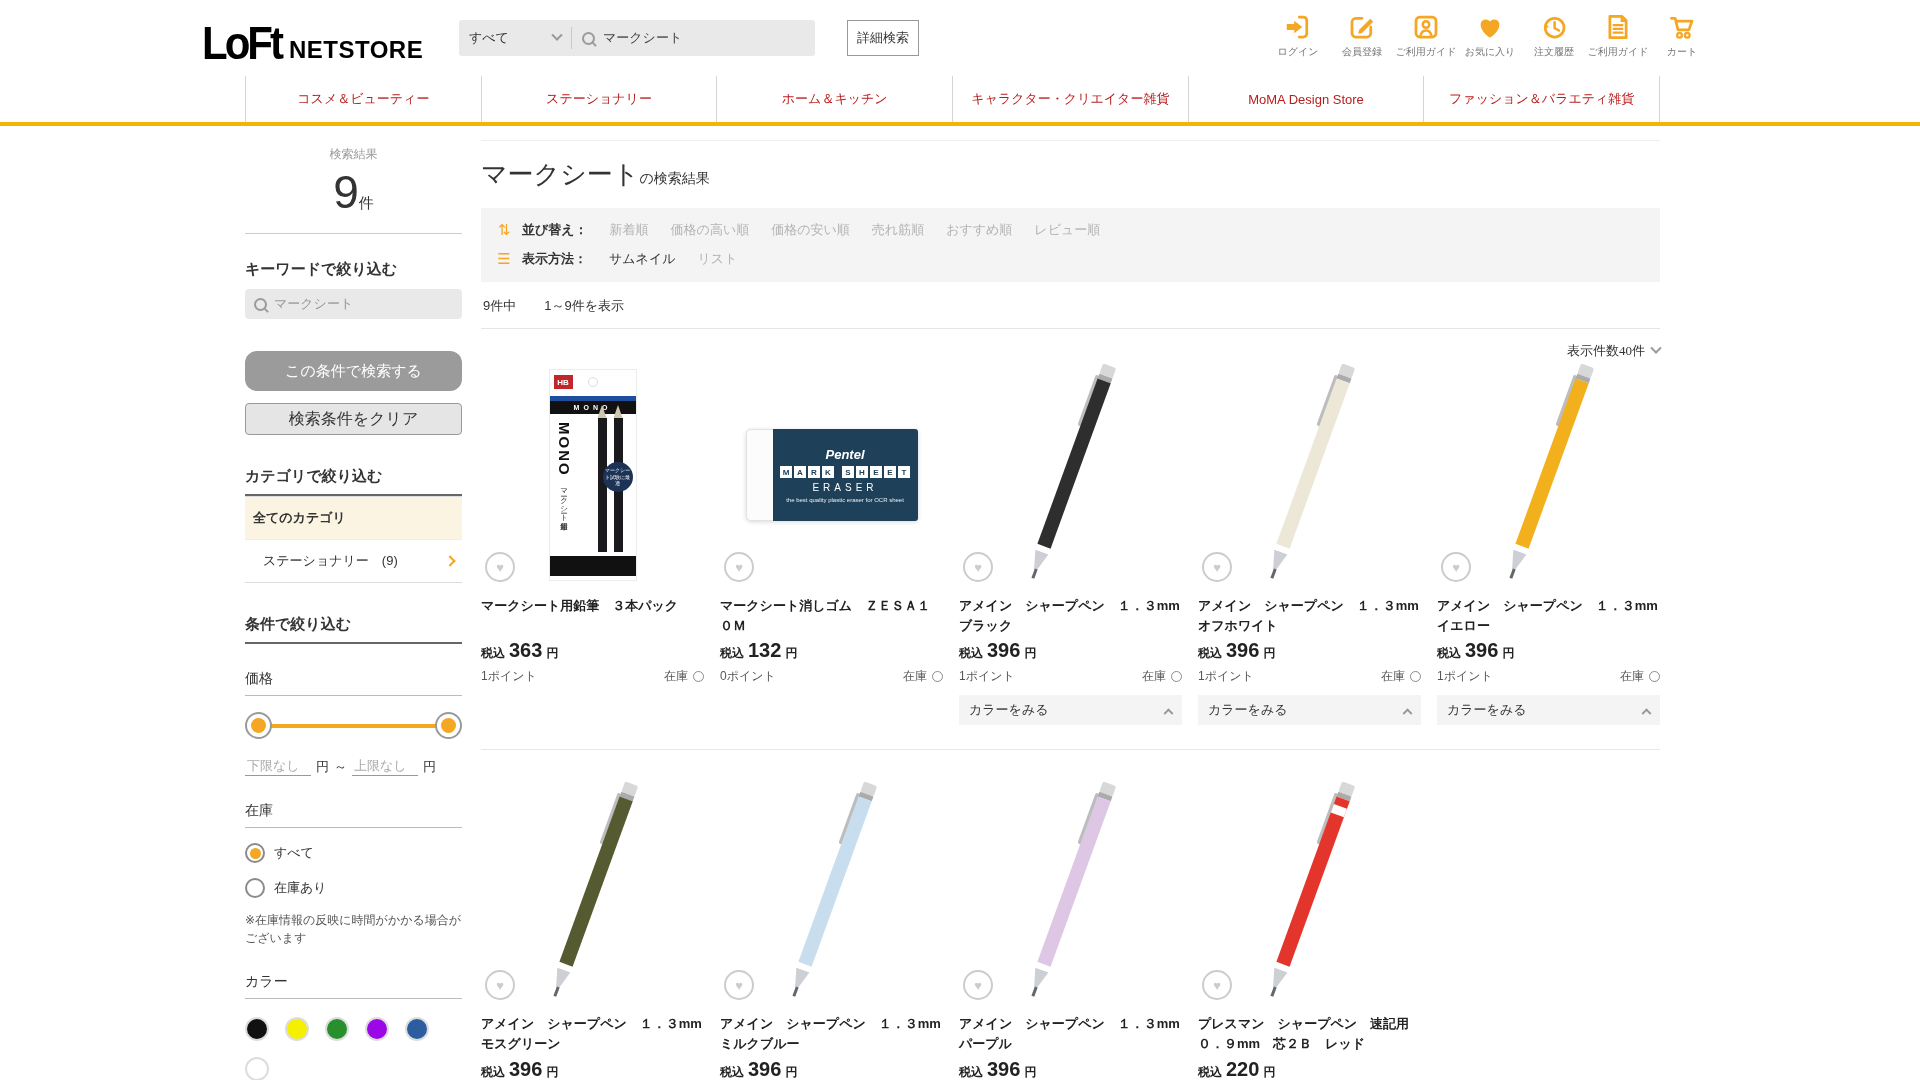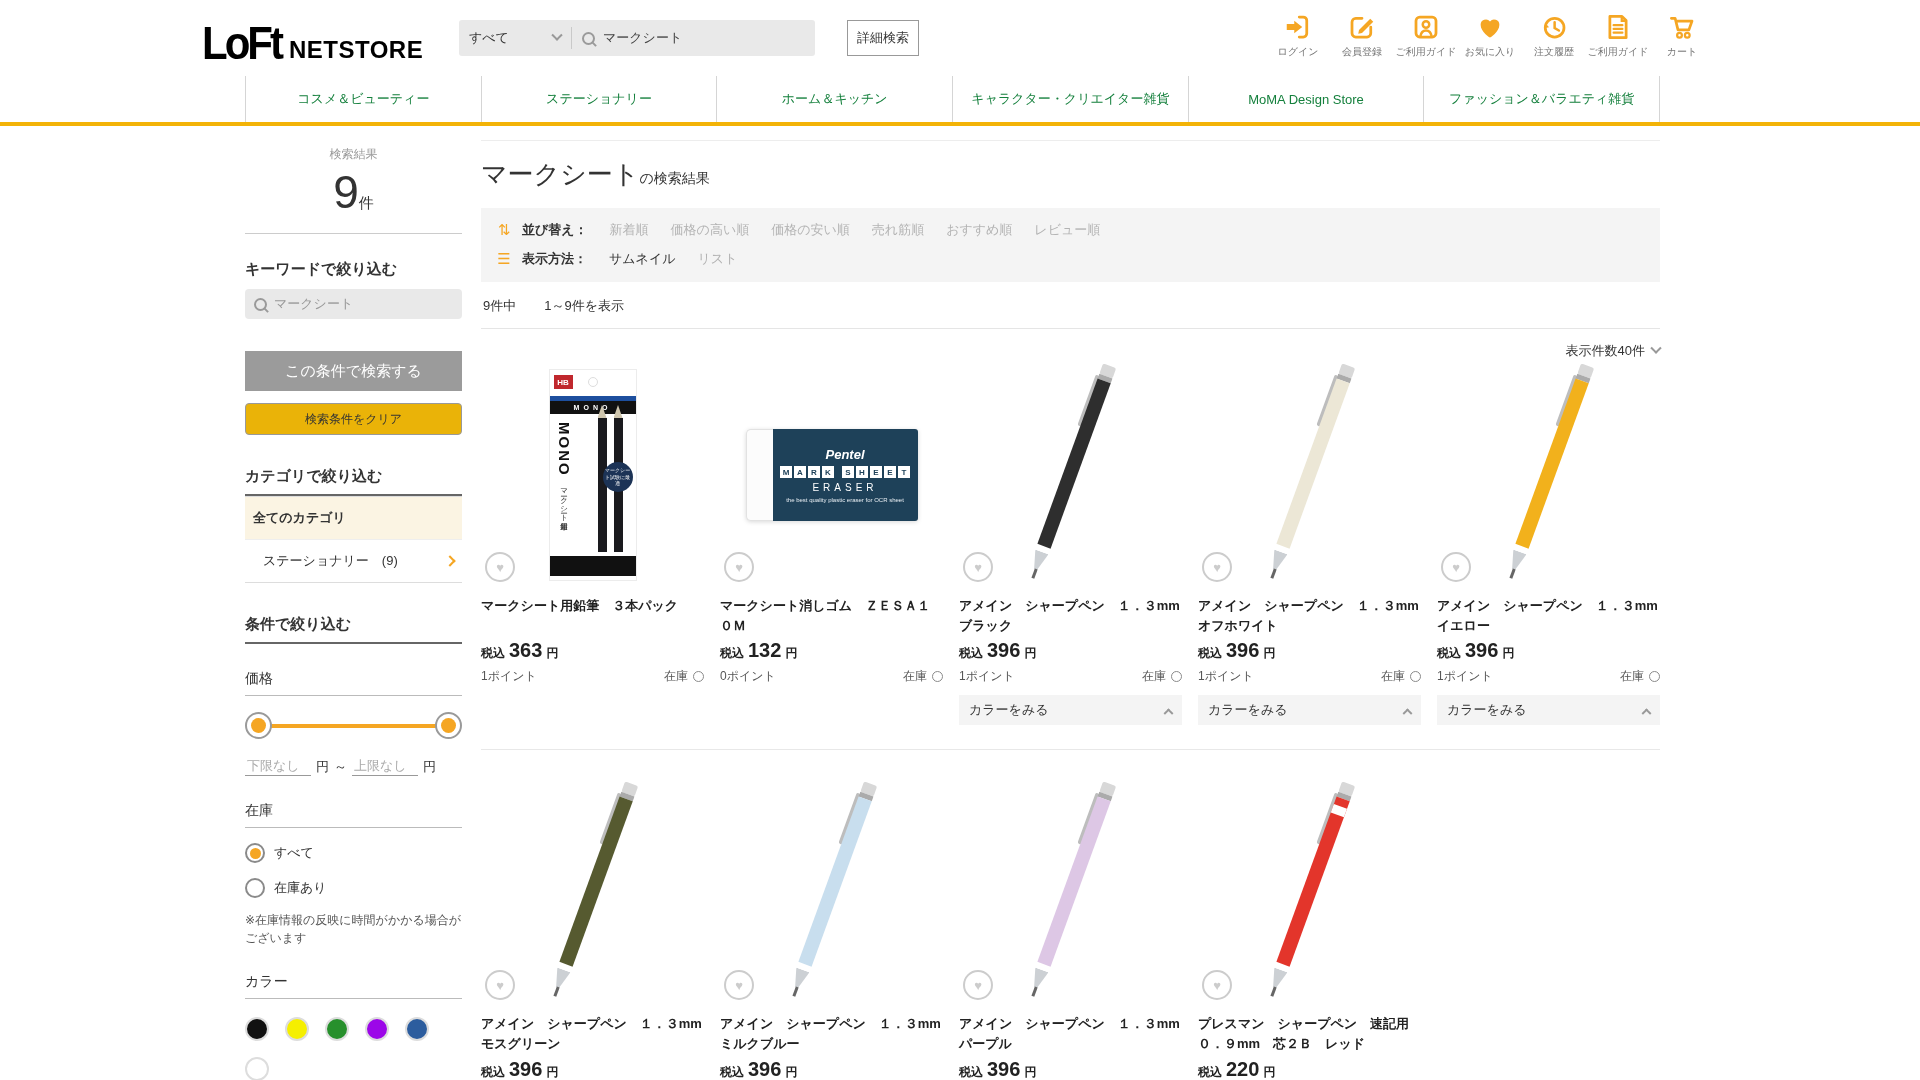"コスメ＆ビューティー" .navitem { color: #15803d -> #b91c1c }
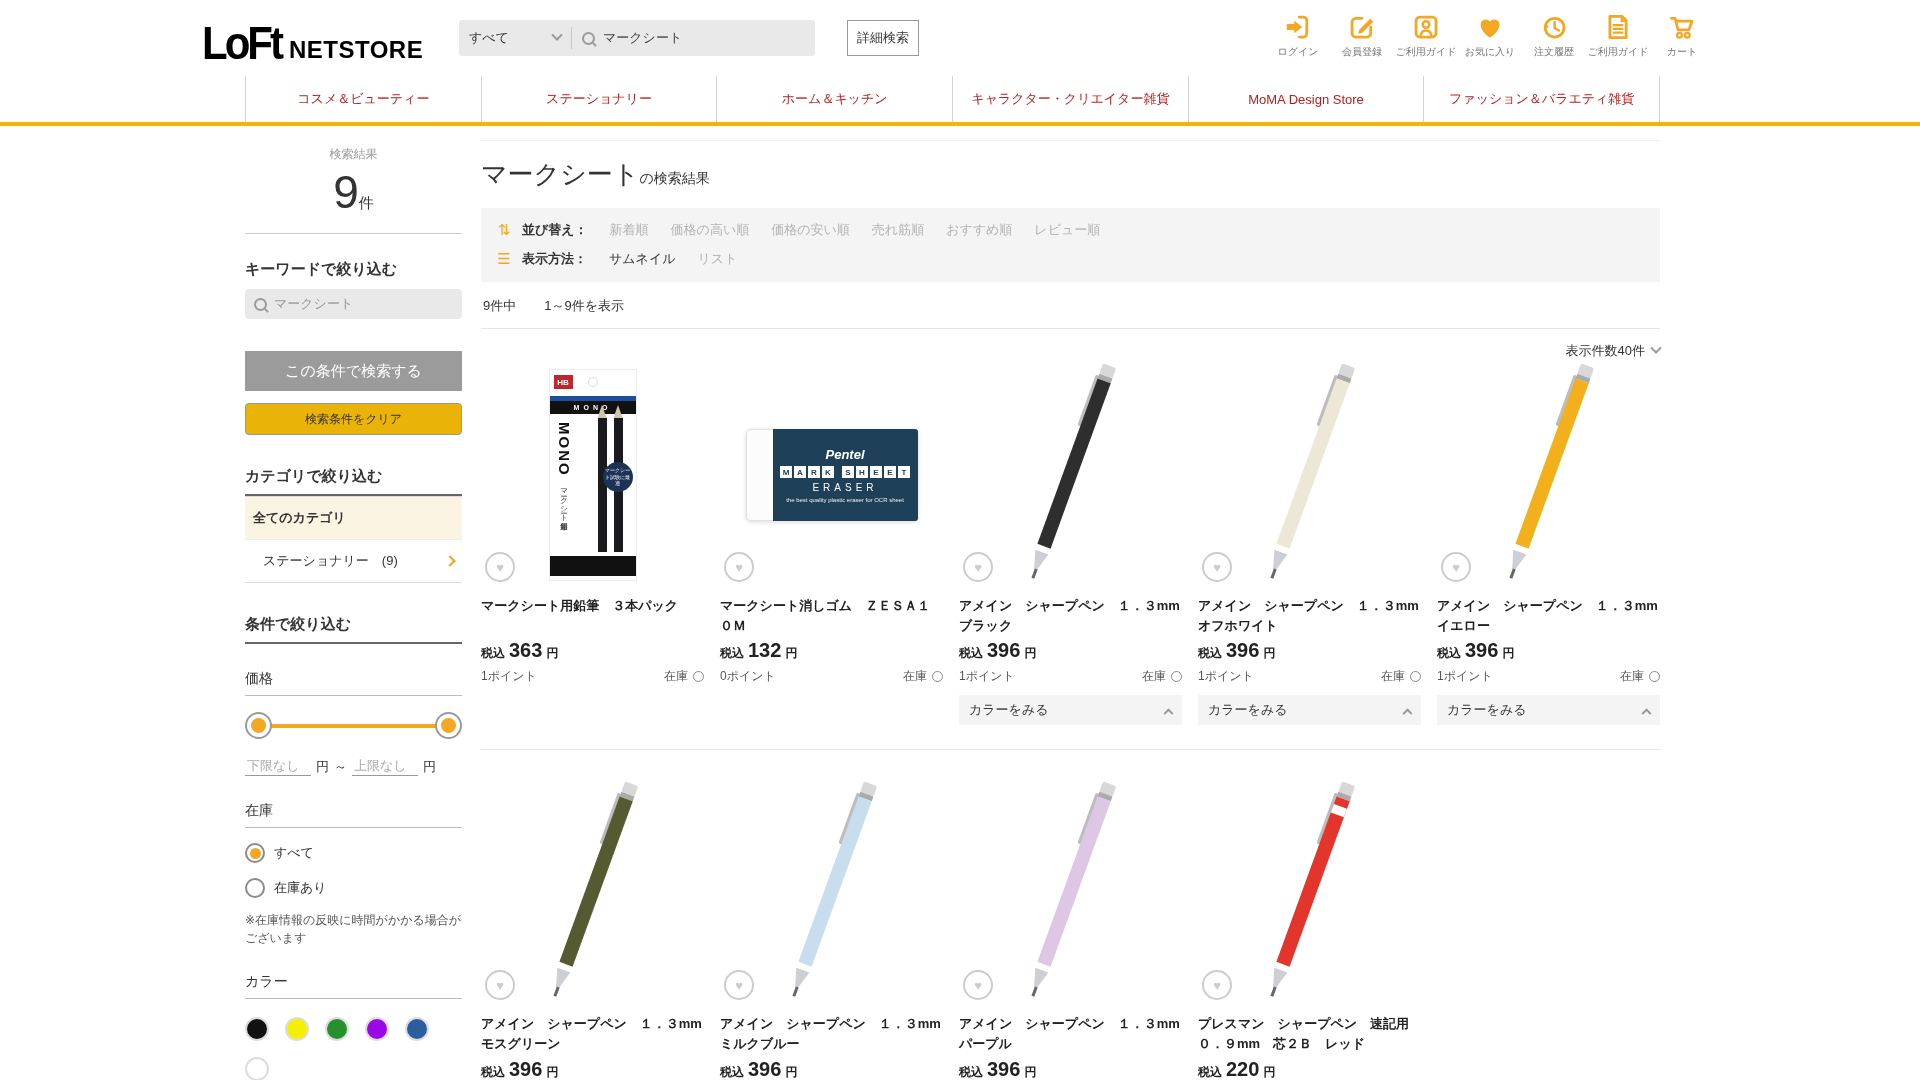"表示件数40件" .perpage { font-family: none -> Liberation Serif, serif }
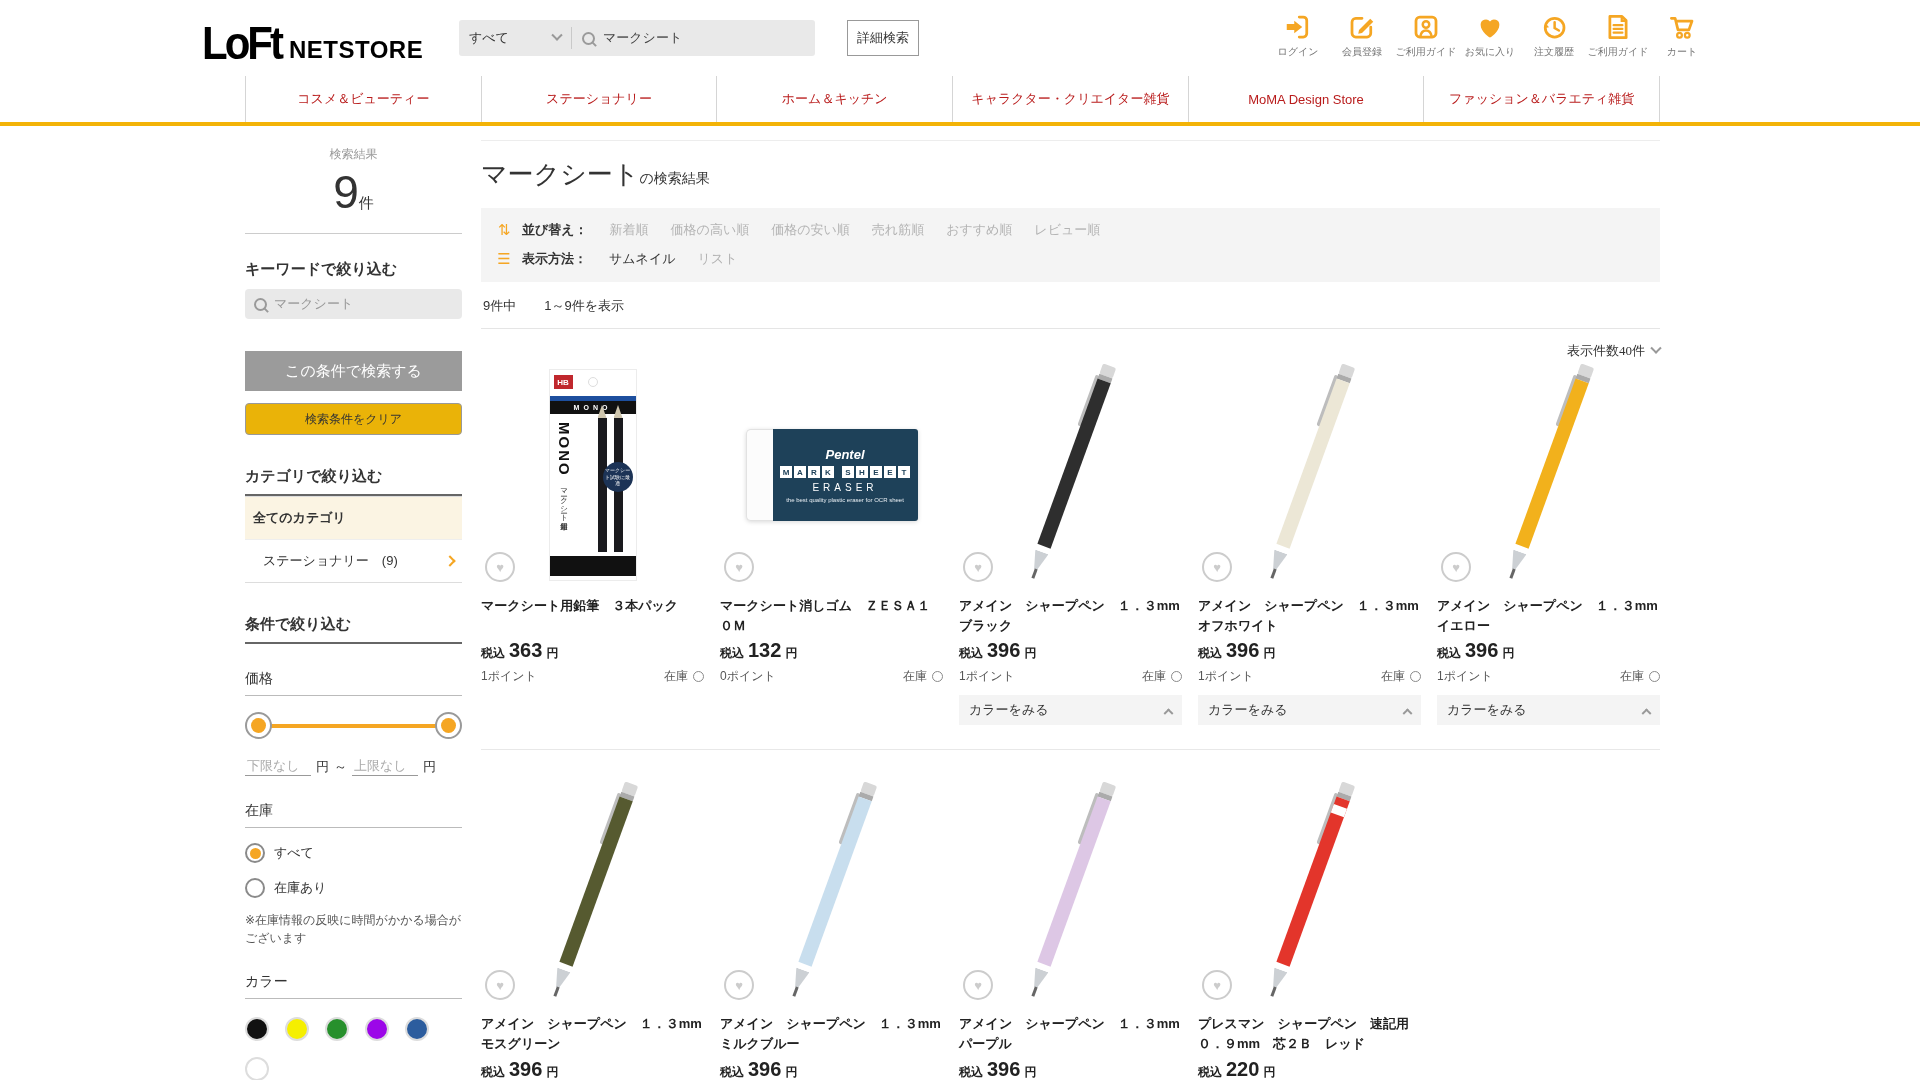"この条件で検索する" .btn-gray { border-radius: 0 -> 12px }
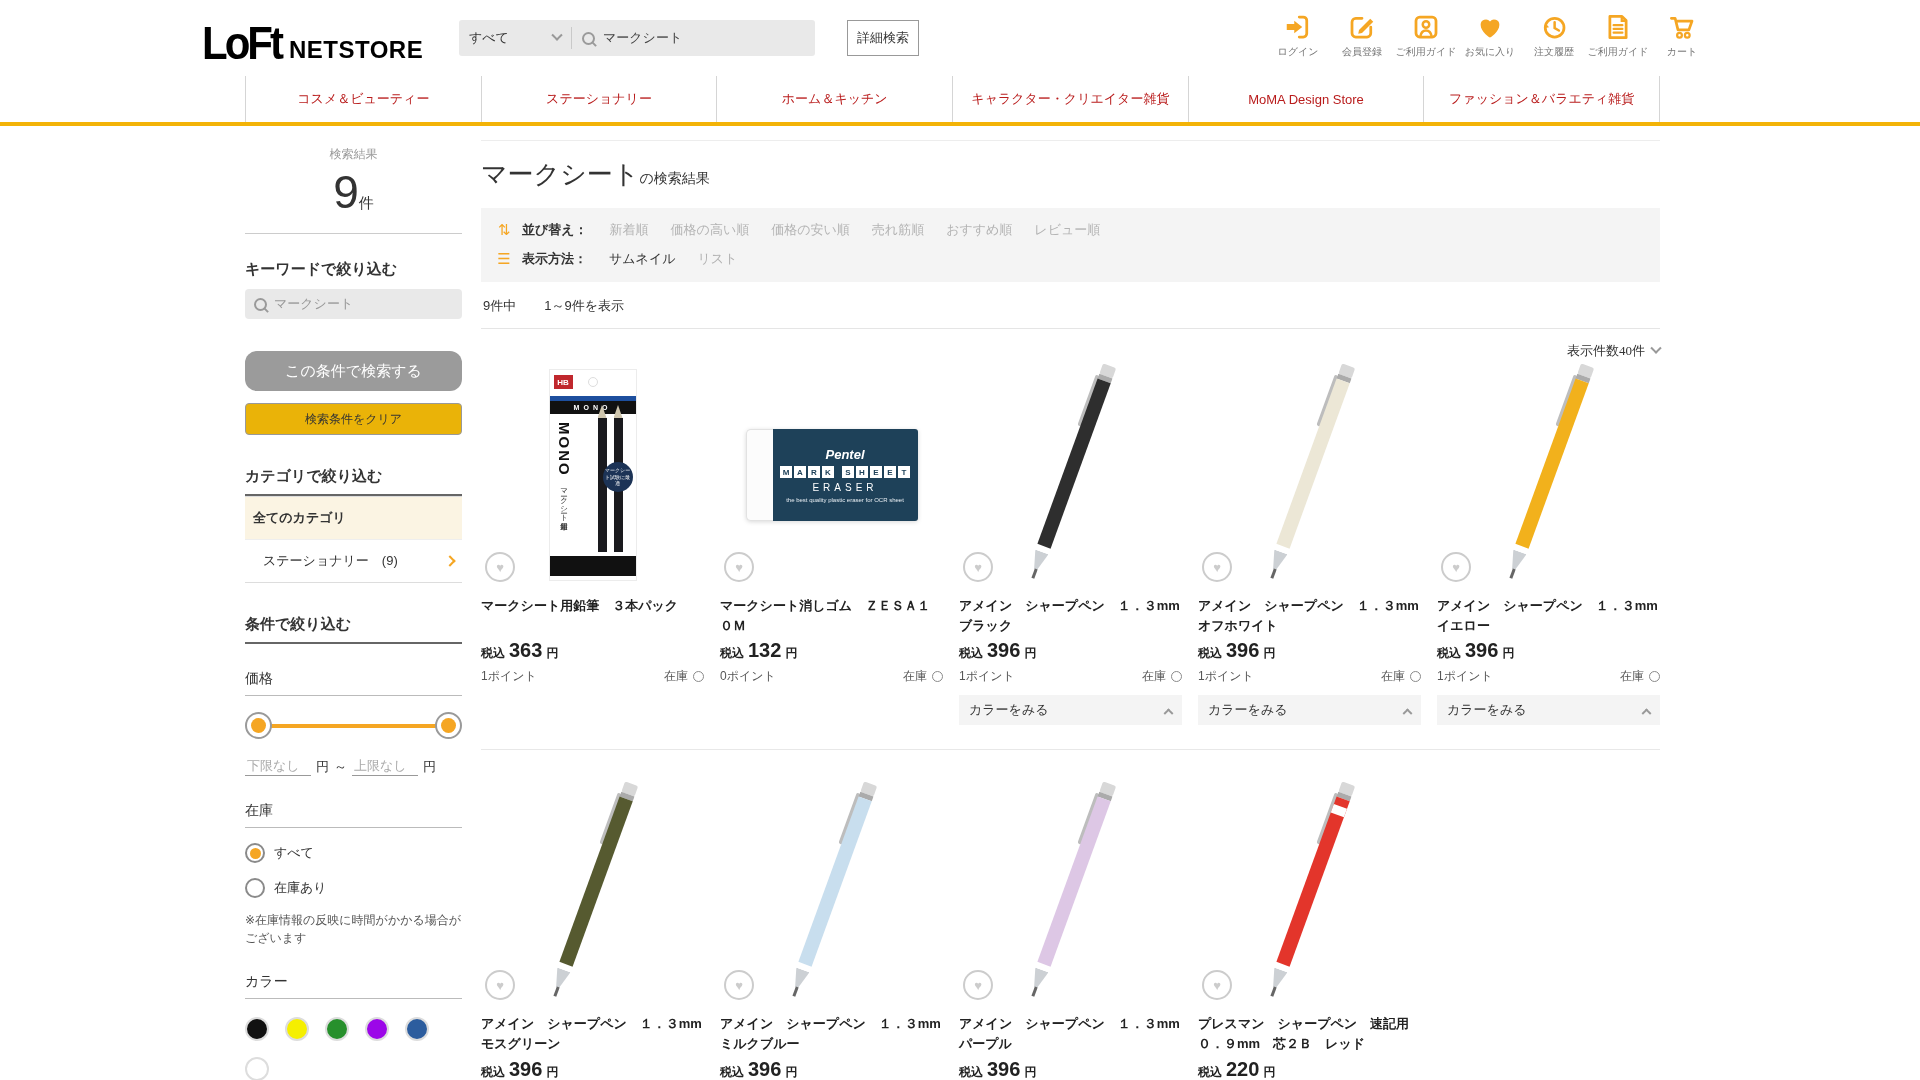"検索条件をクリア" .btn-line { background: #eab308 -> #e5e5e5; font-size: 12px -> 16px }
